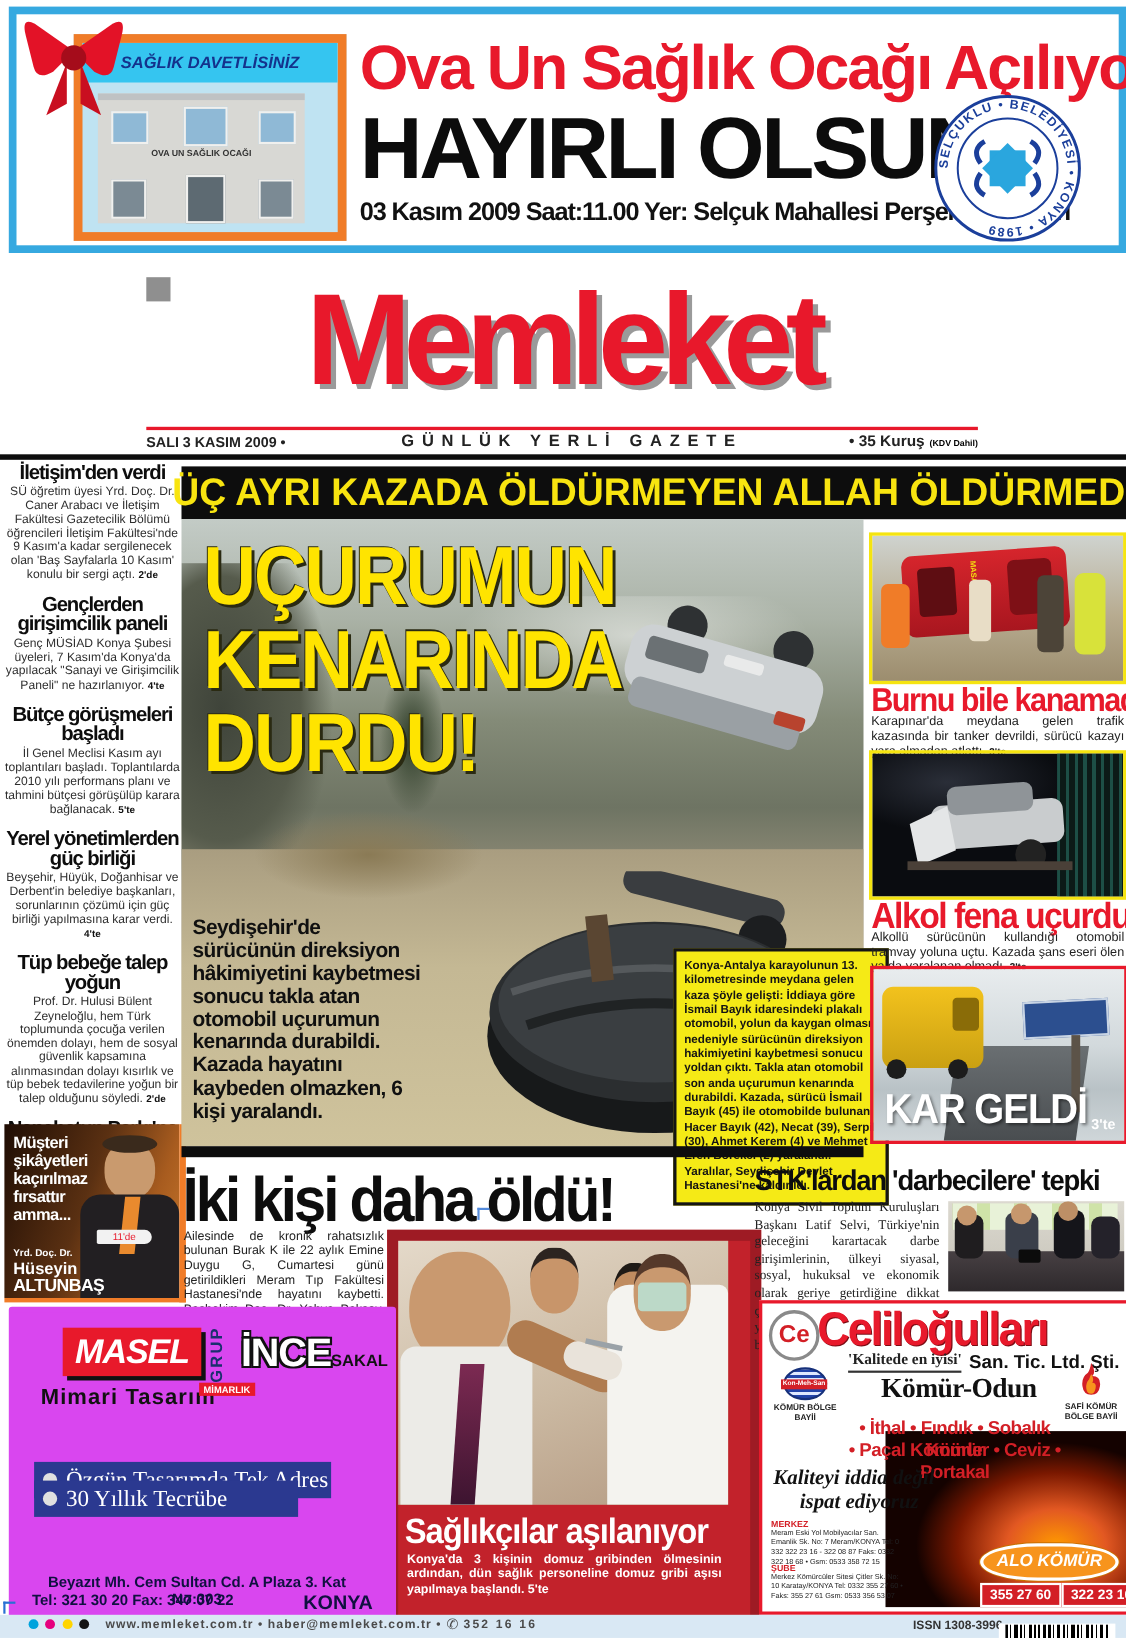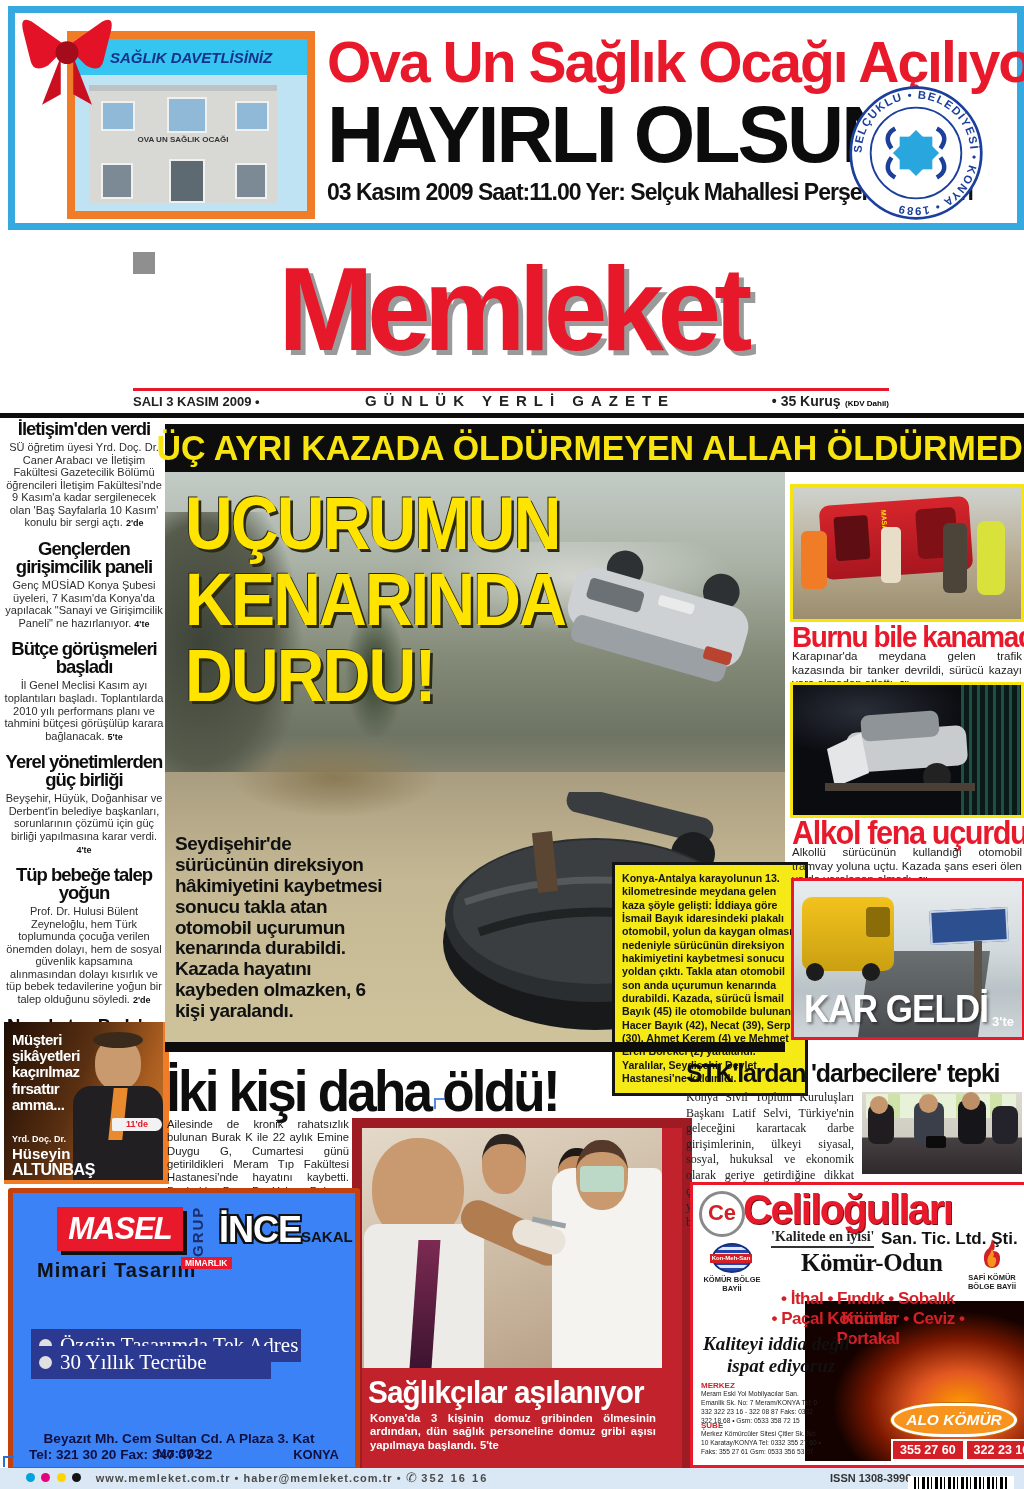"11'de" div.abs { font-weight: bold -> normal; margin-left: 24px -> none }
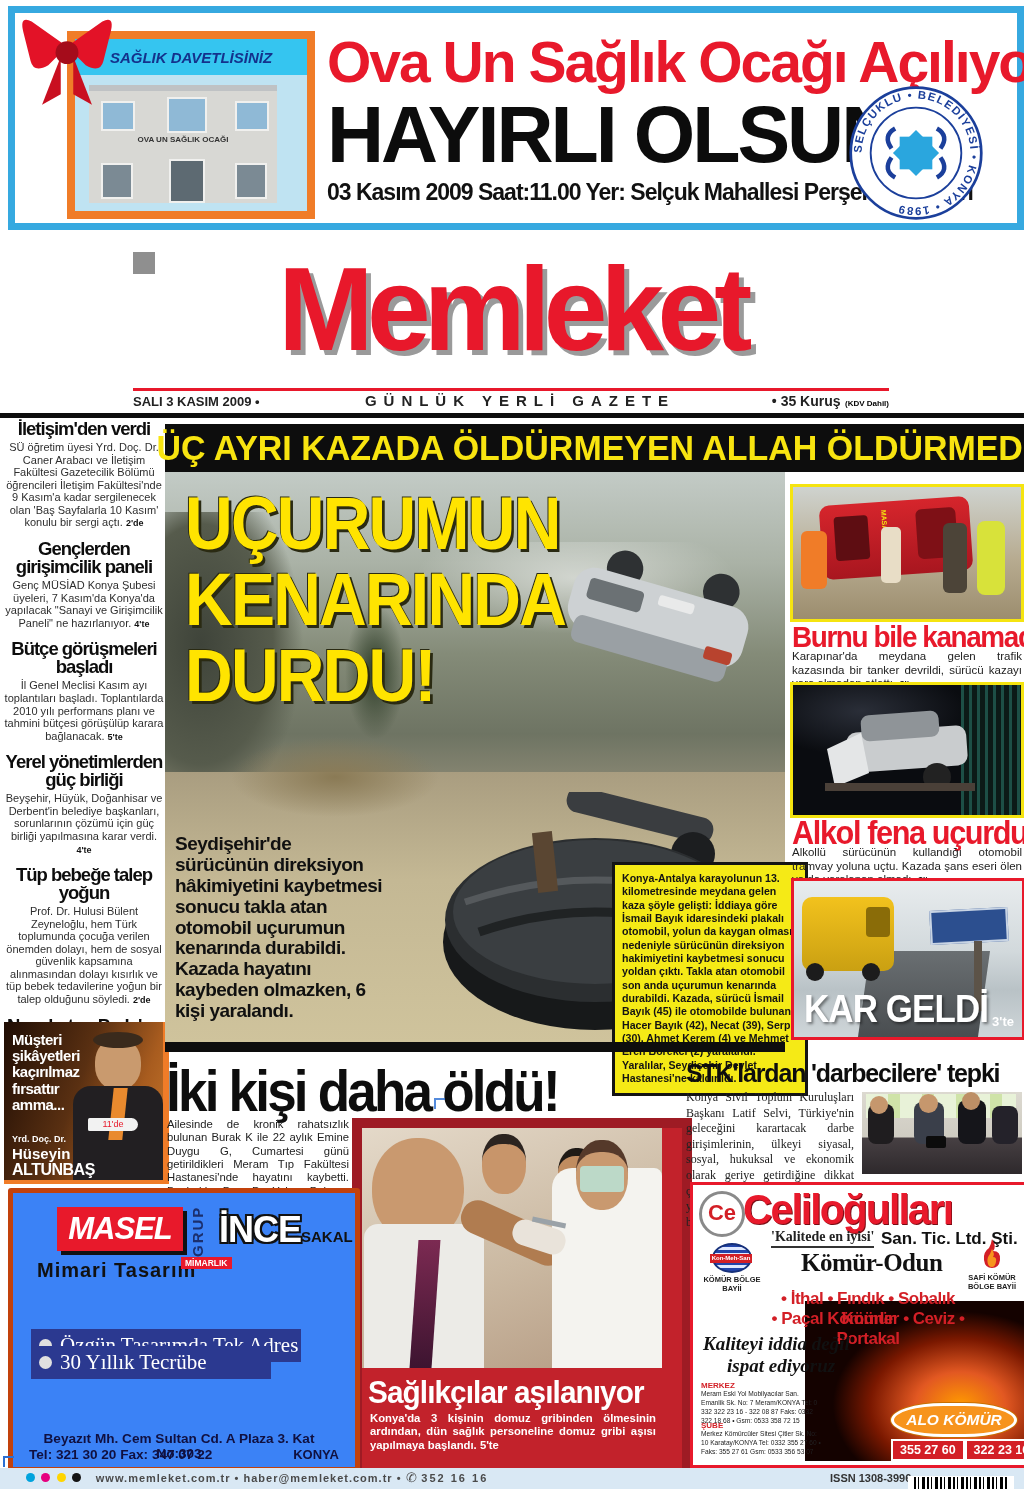"MASEL" .masel { background: #3b82f6 -> #d946ef; border: 5px solid #c2410c -> 5px solid #d946ef }
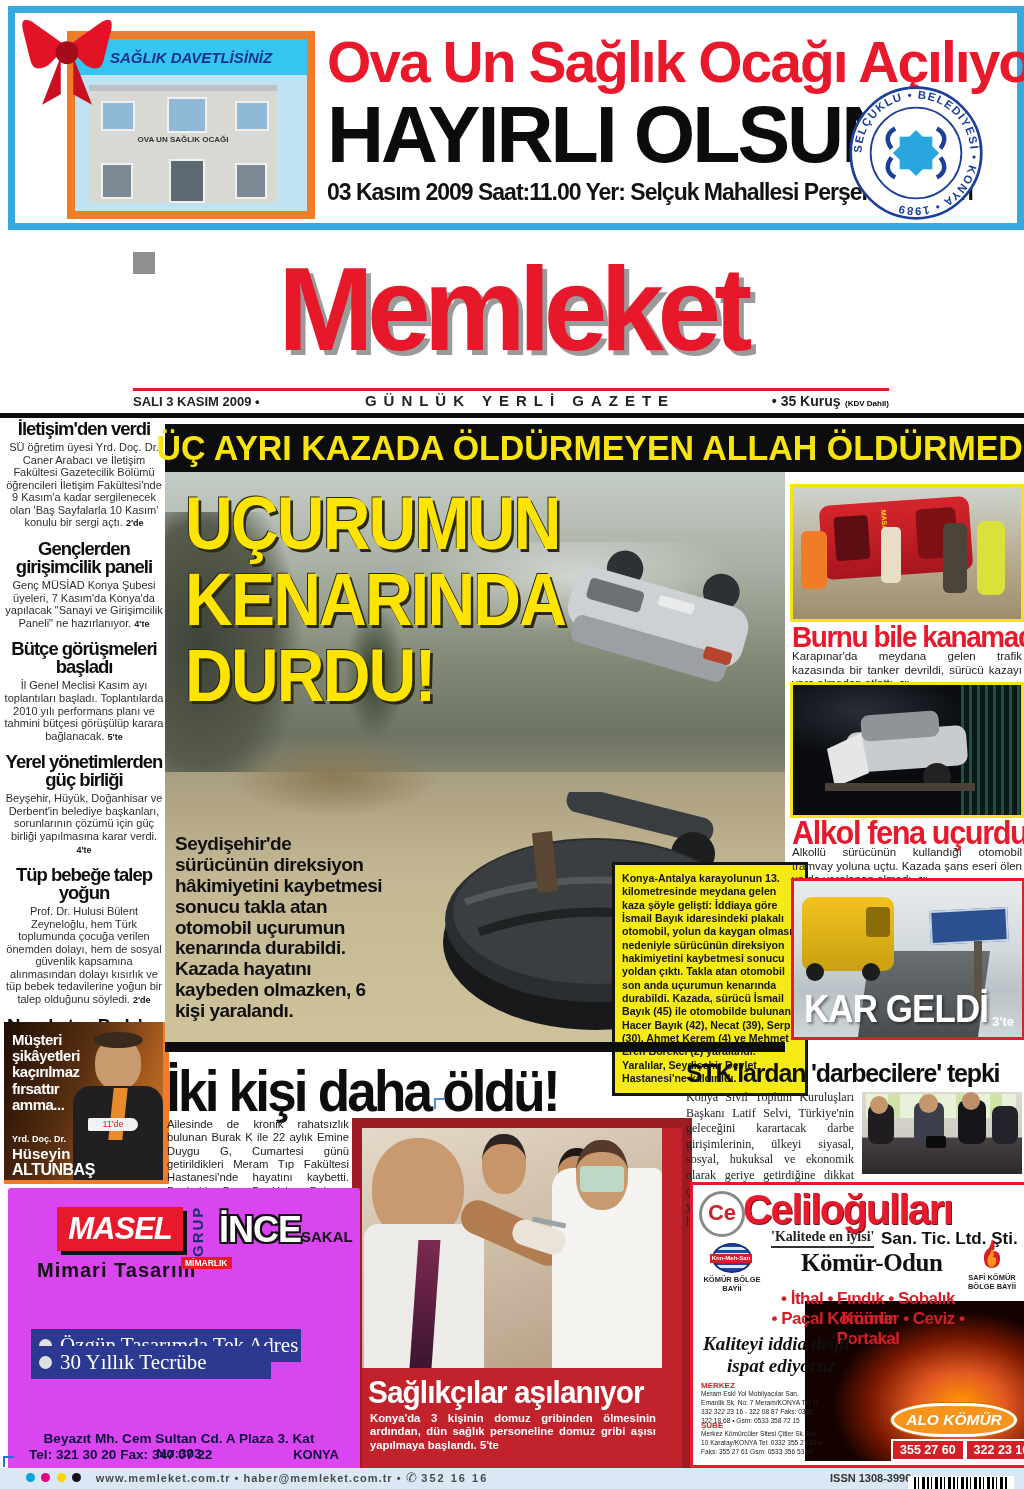"KONYA" div.abs { font-size: 13px -> 18px }
